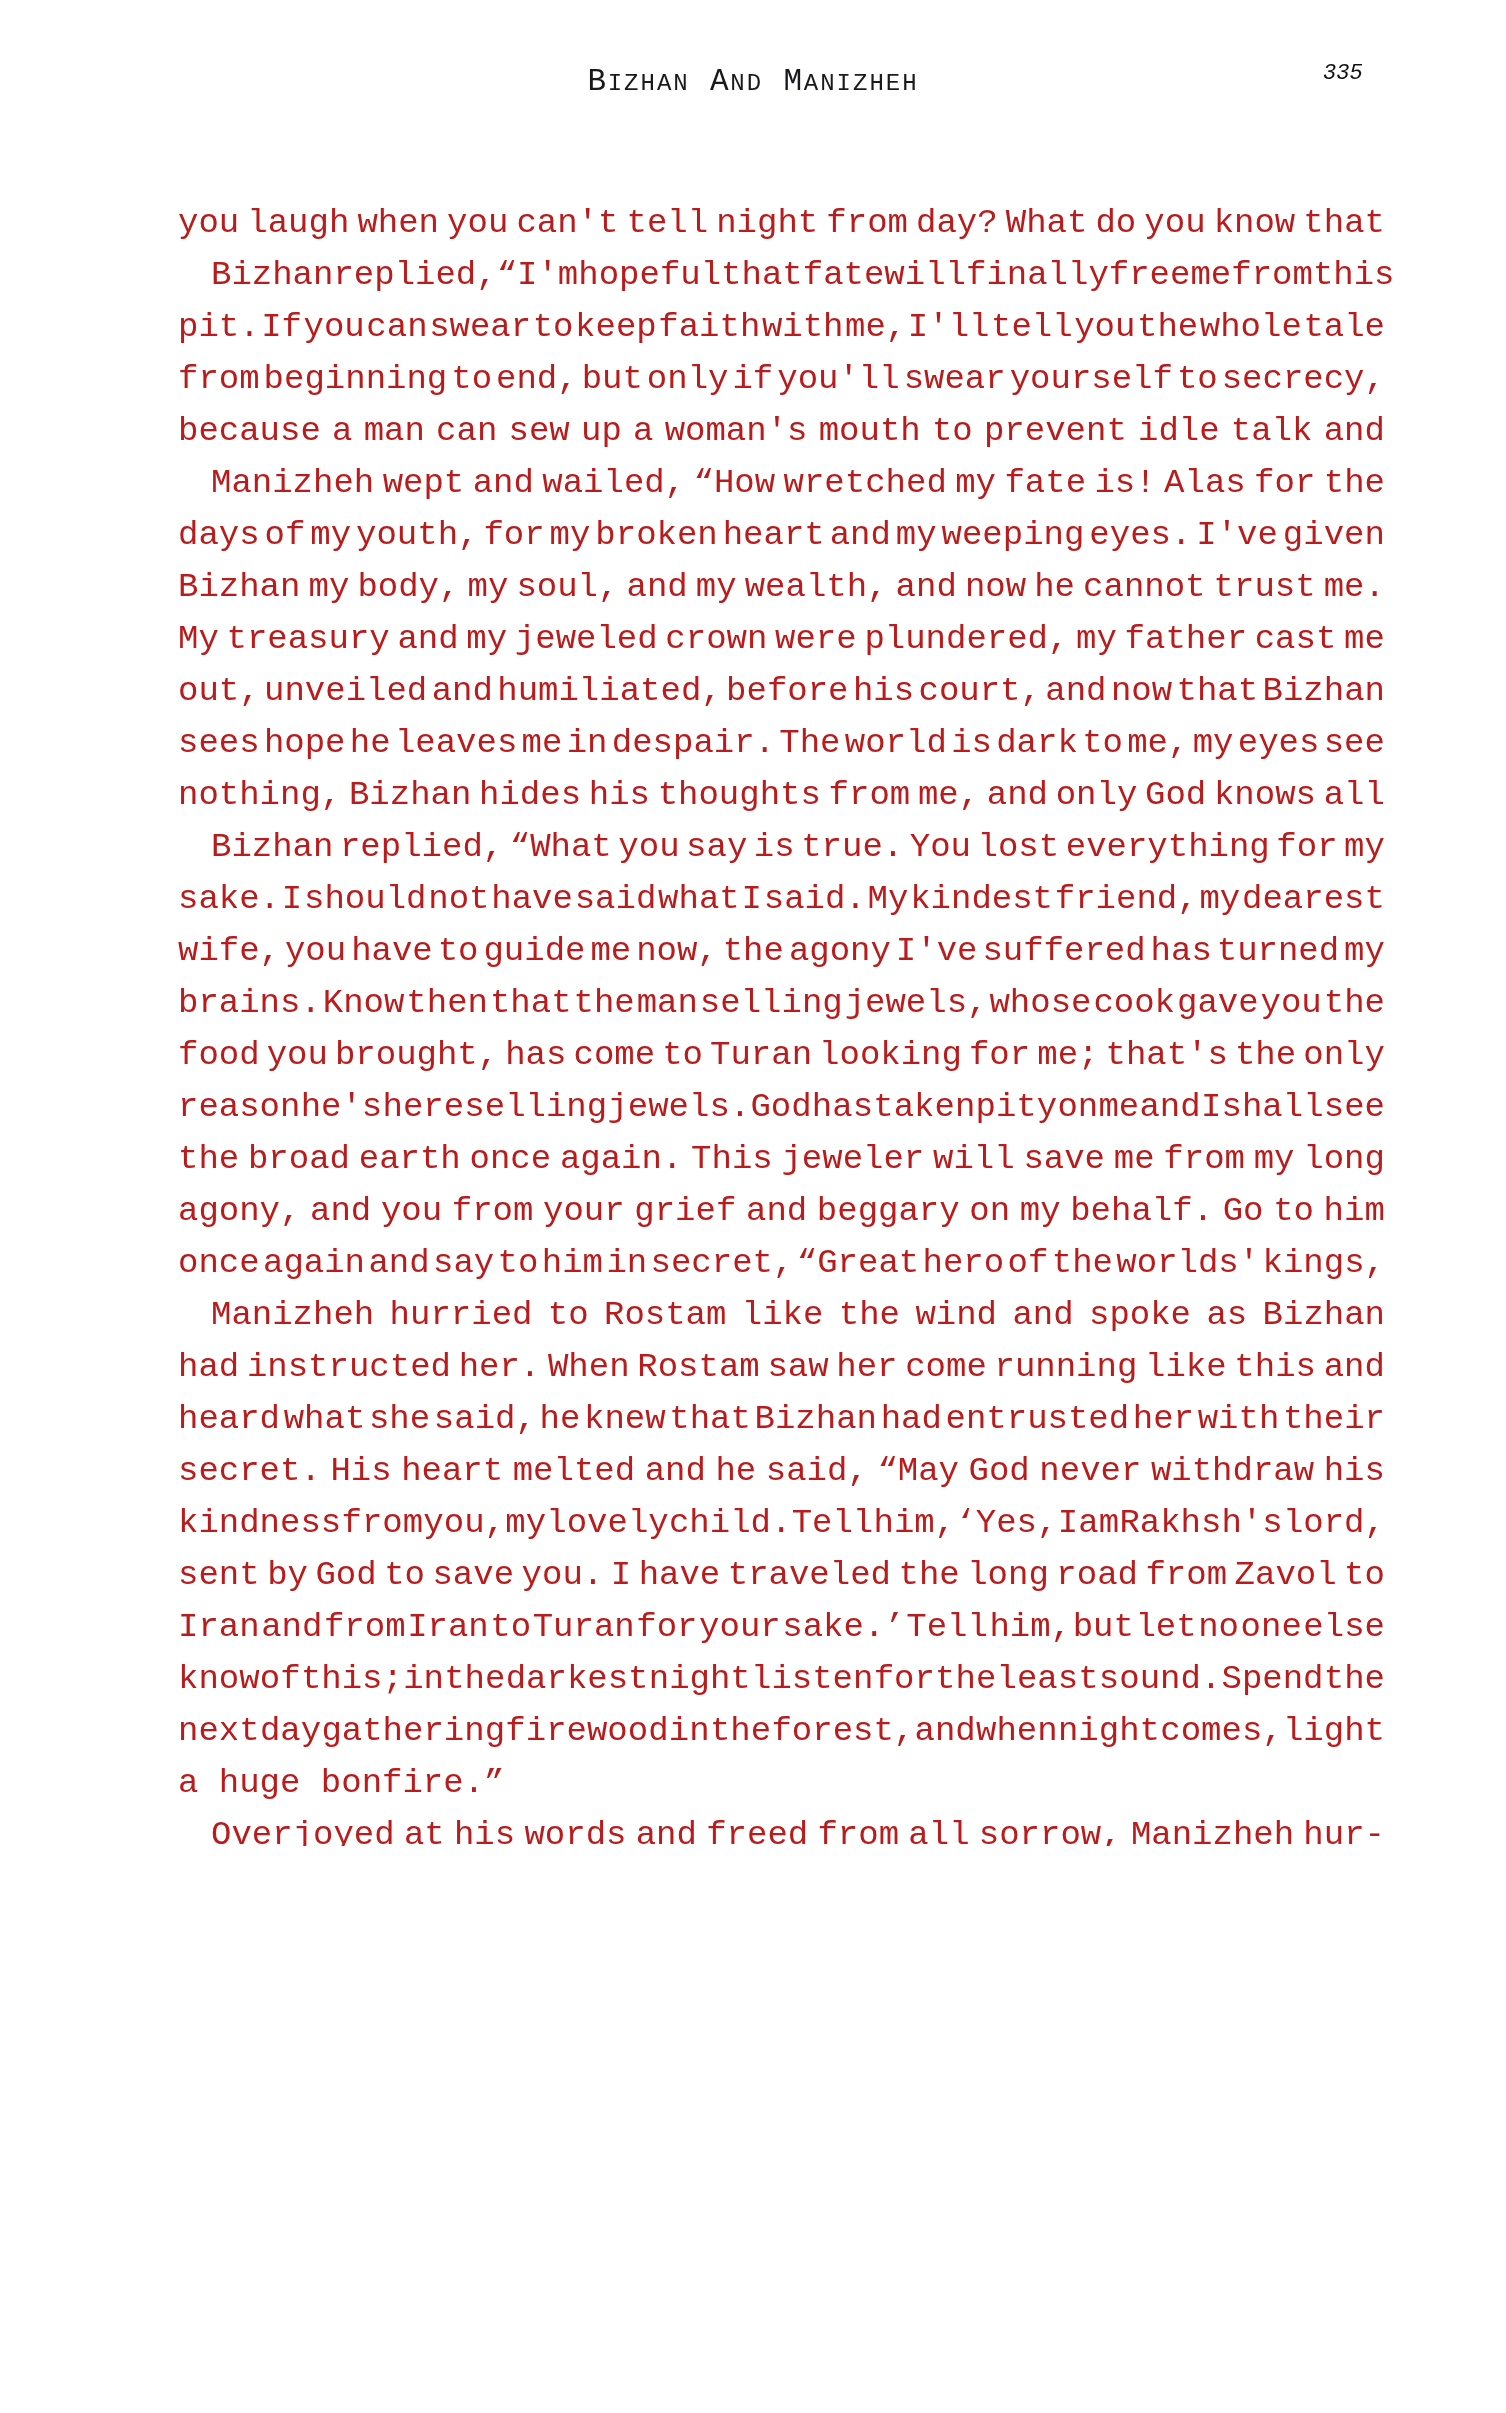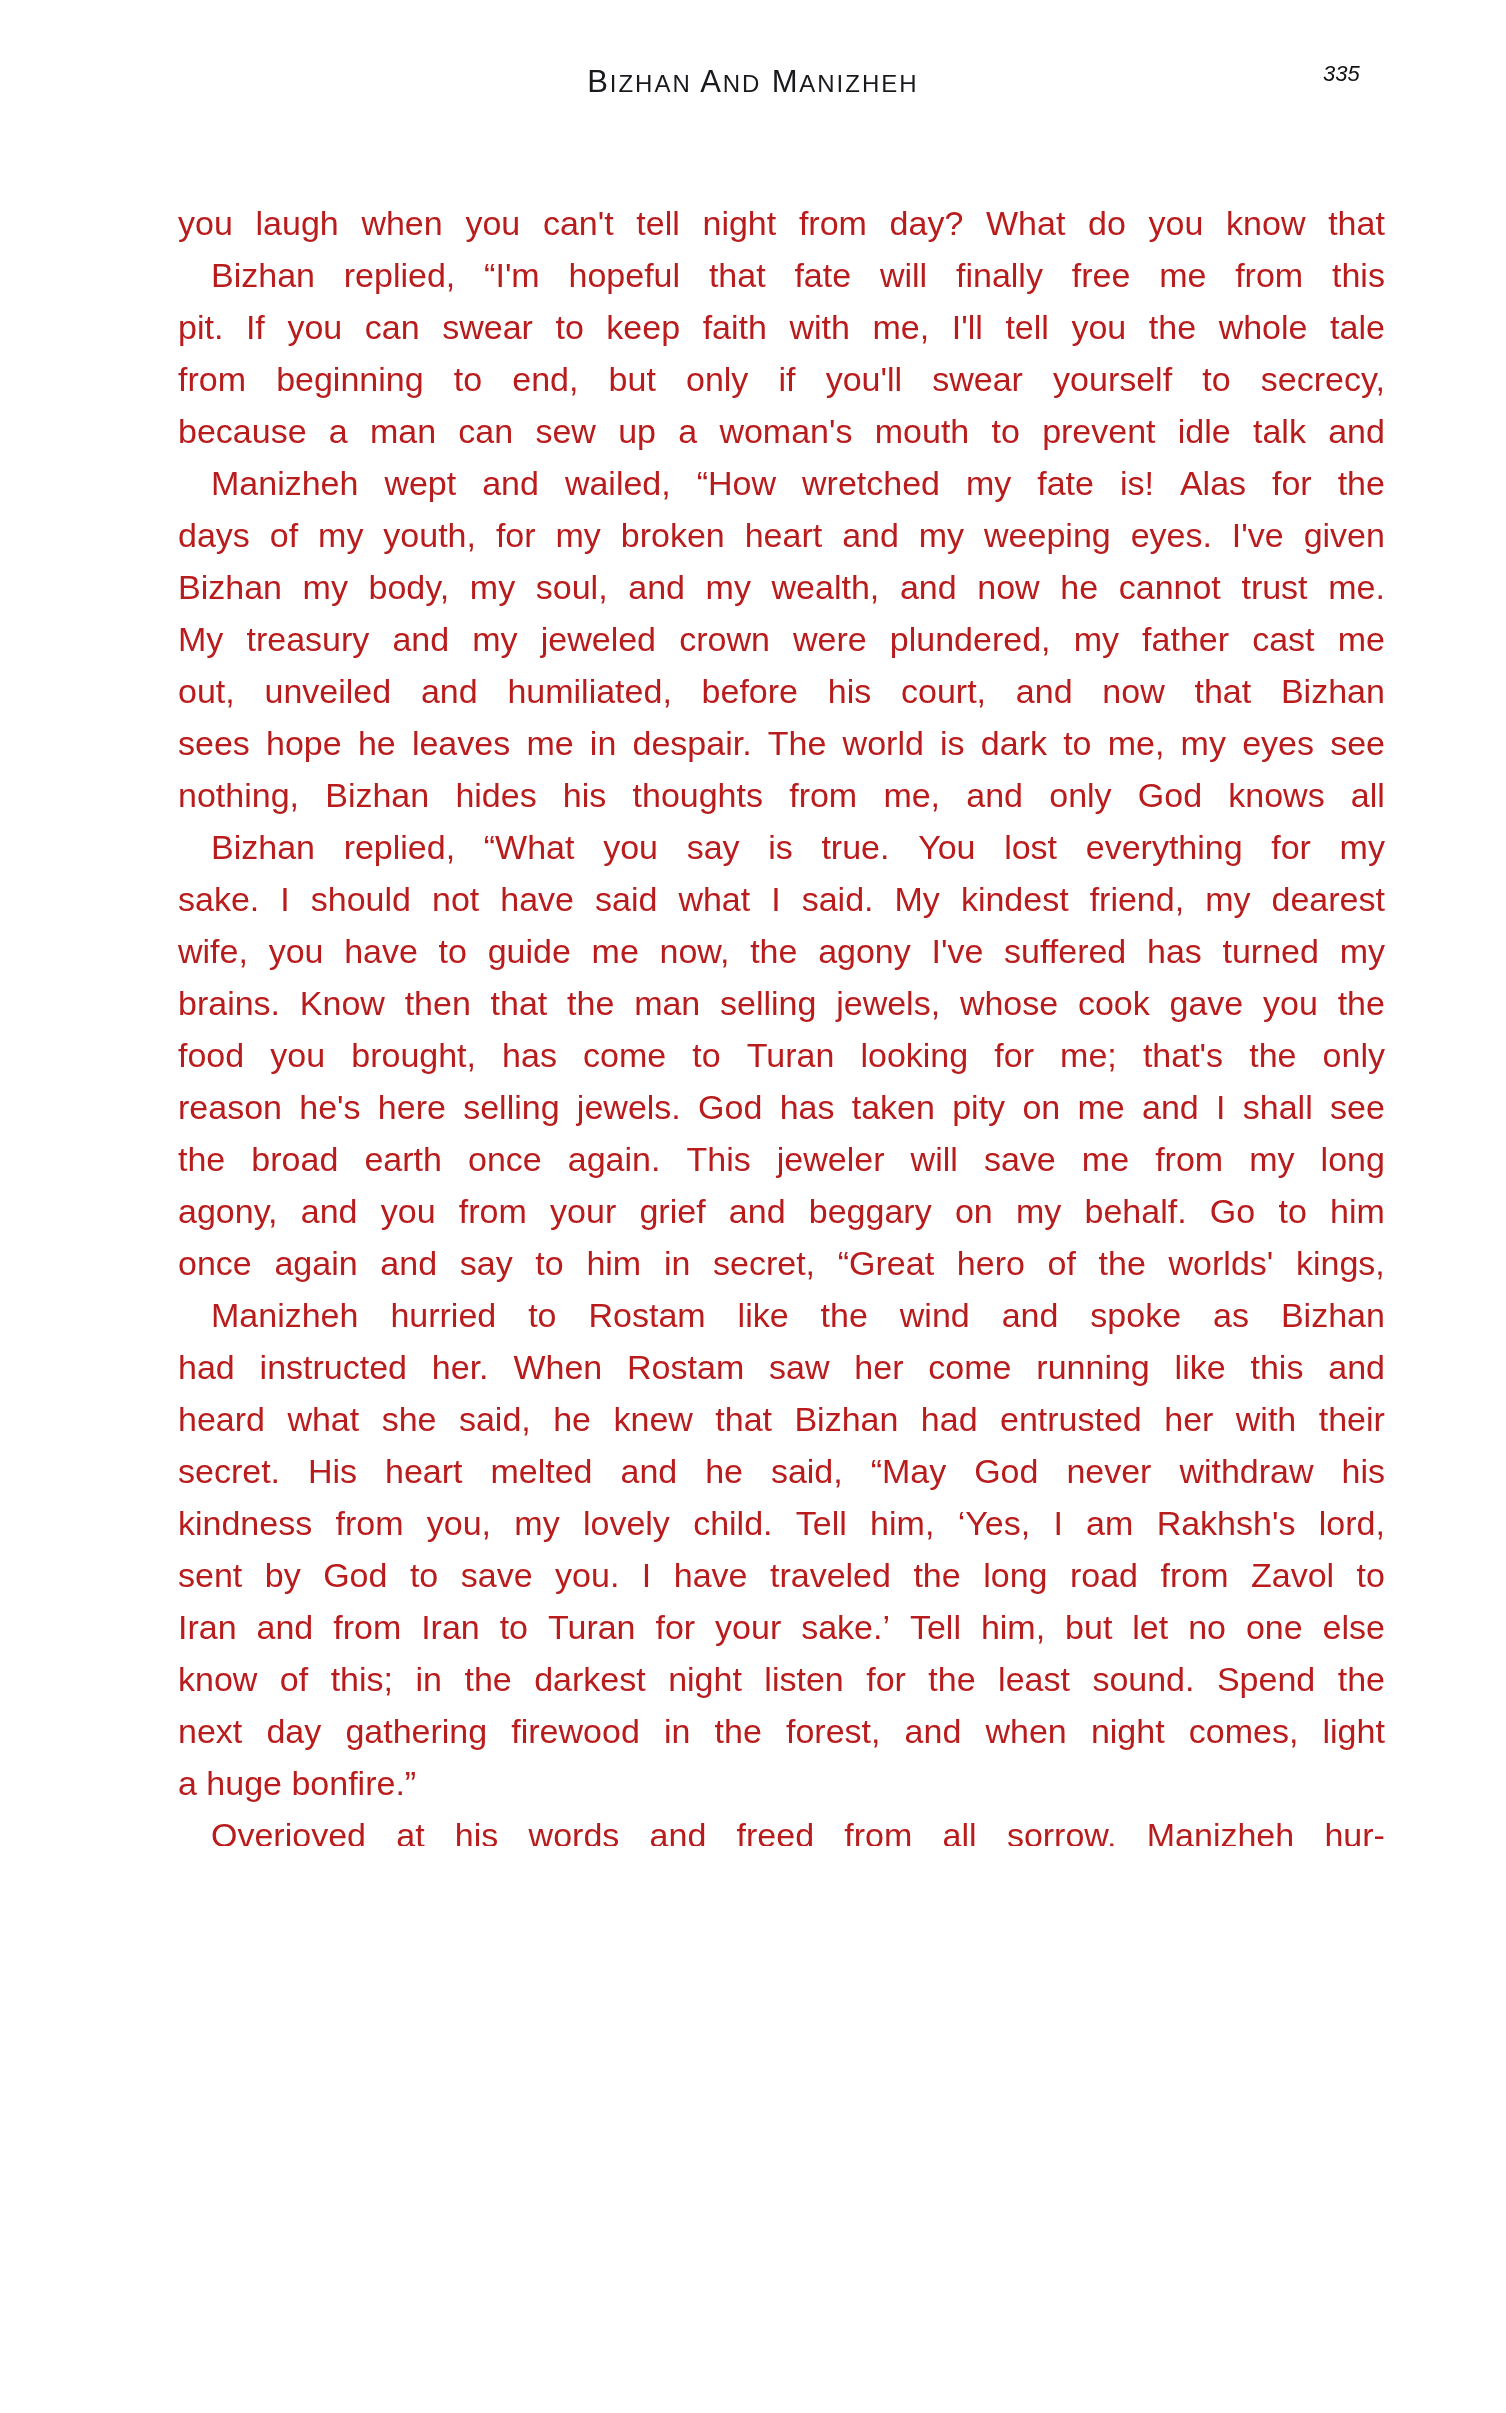"BIZHAN AND MANIZHEH" .page { font-family: Liberation Sans, sans-serif -> Liberation Mono, monospace }
